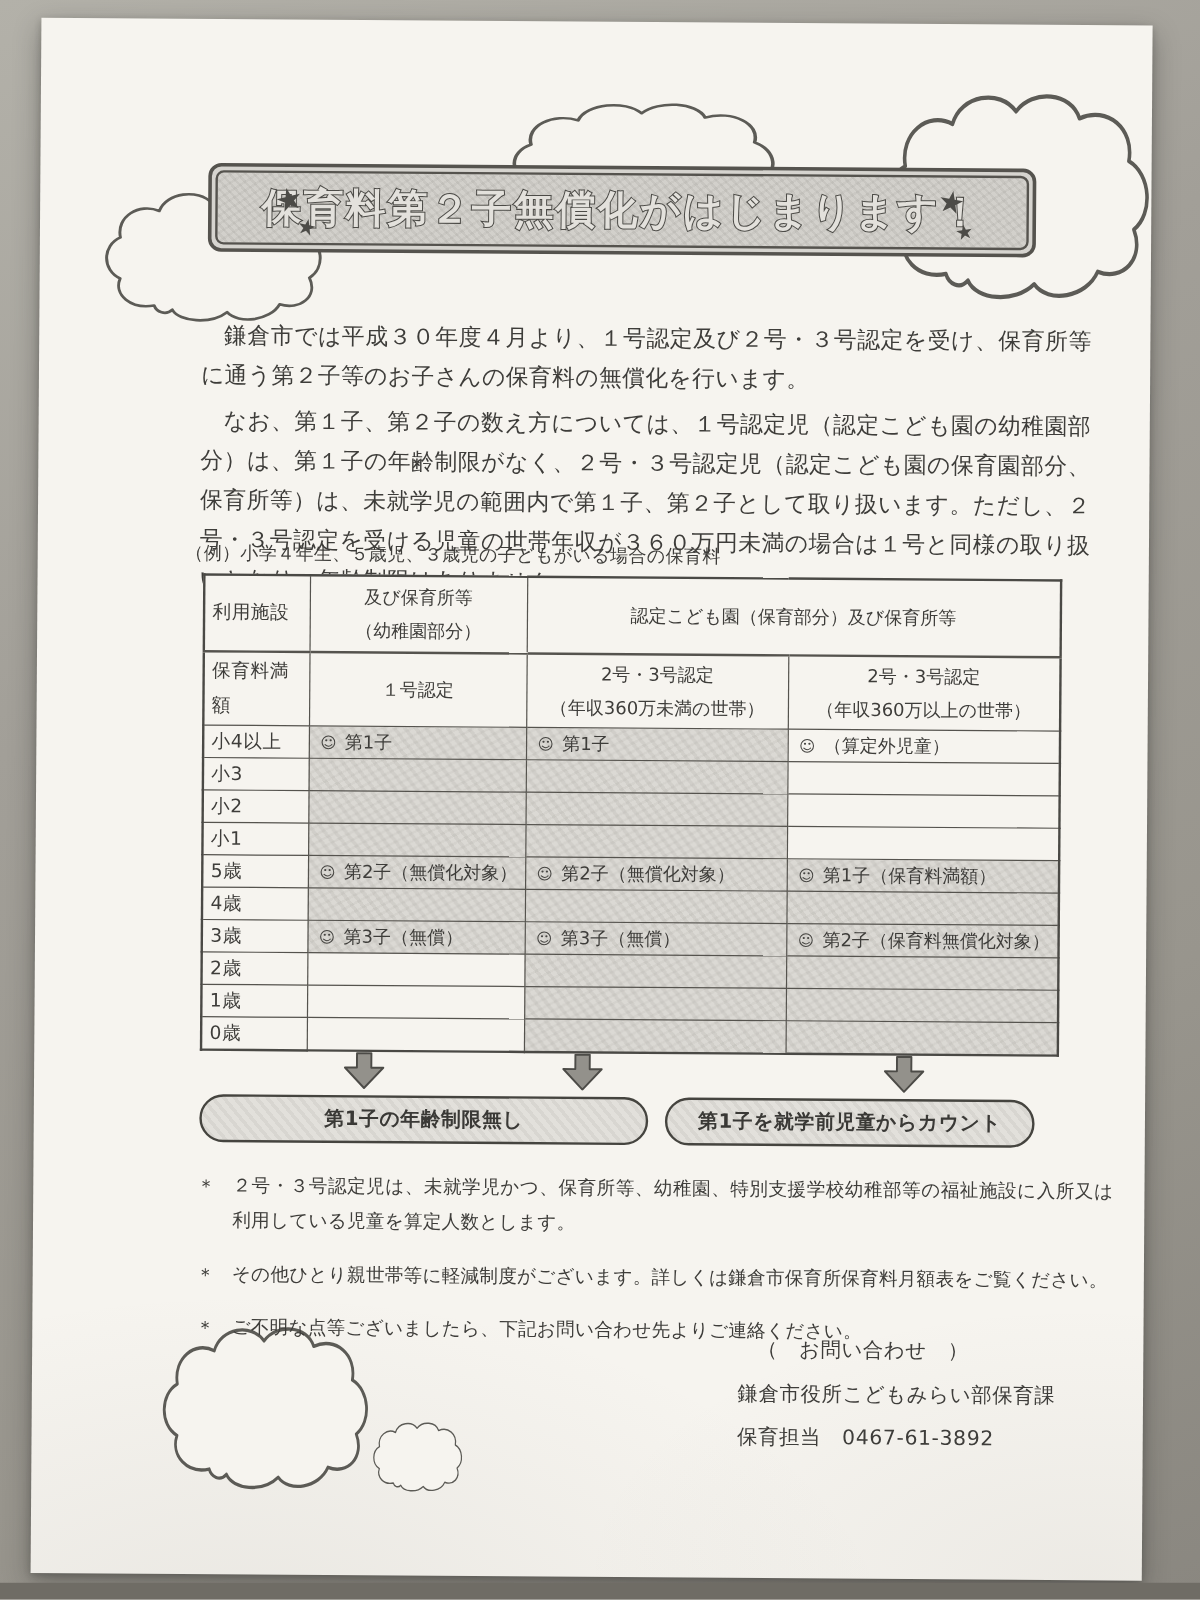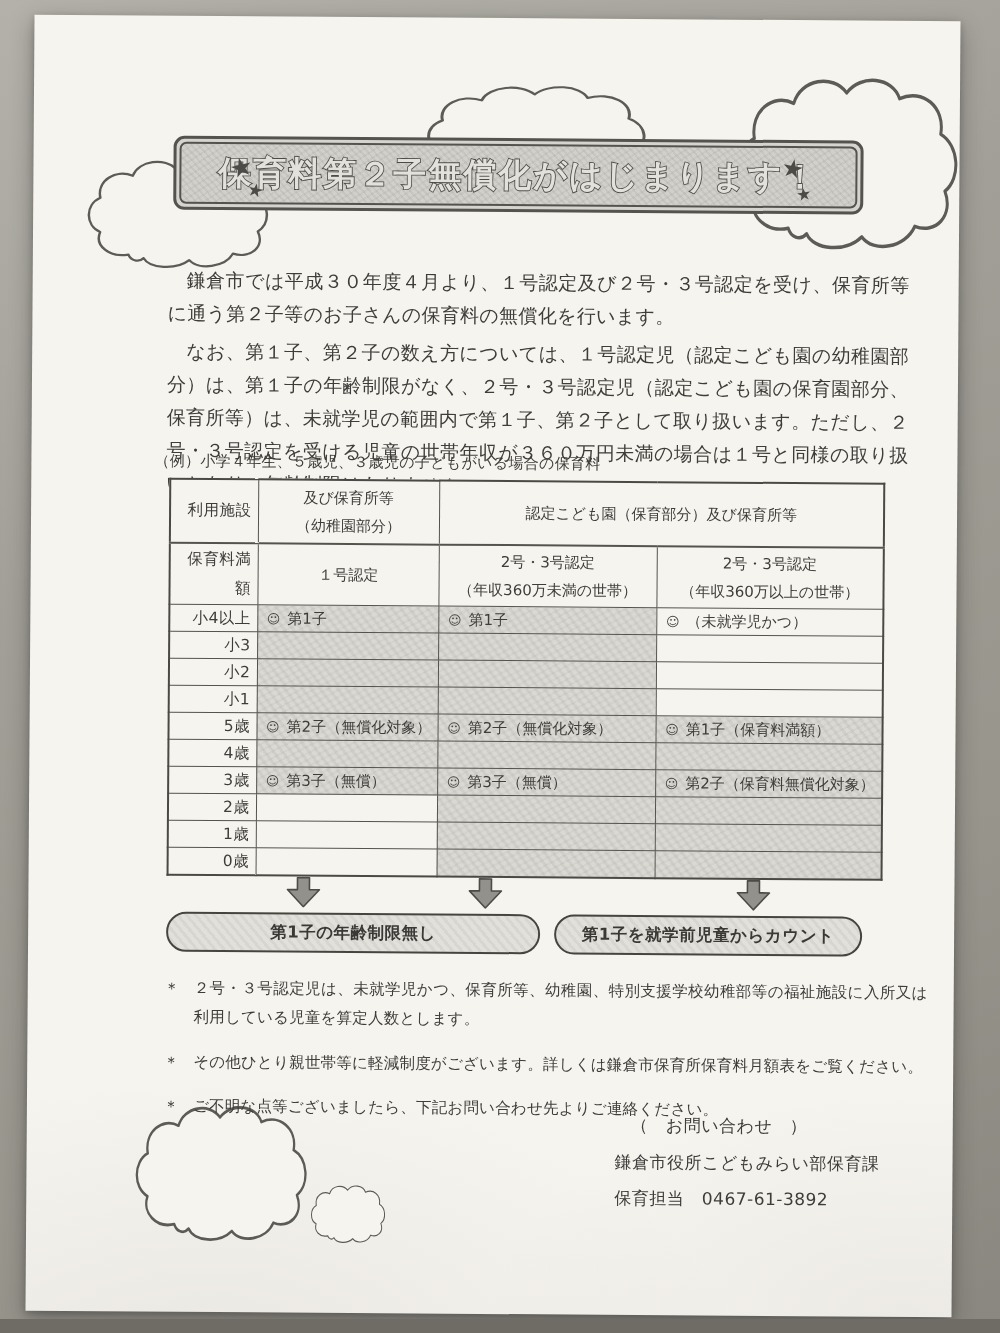"利用施設" table.fee td.agecol { text-align: right -> left }
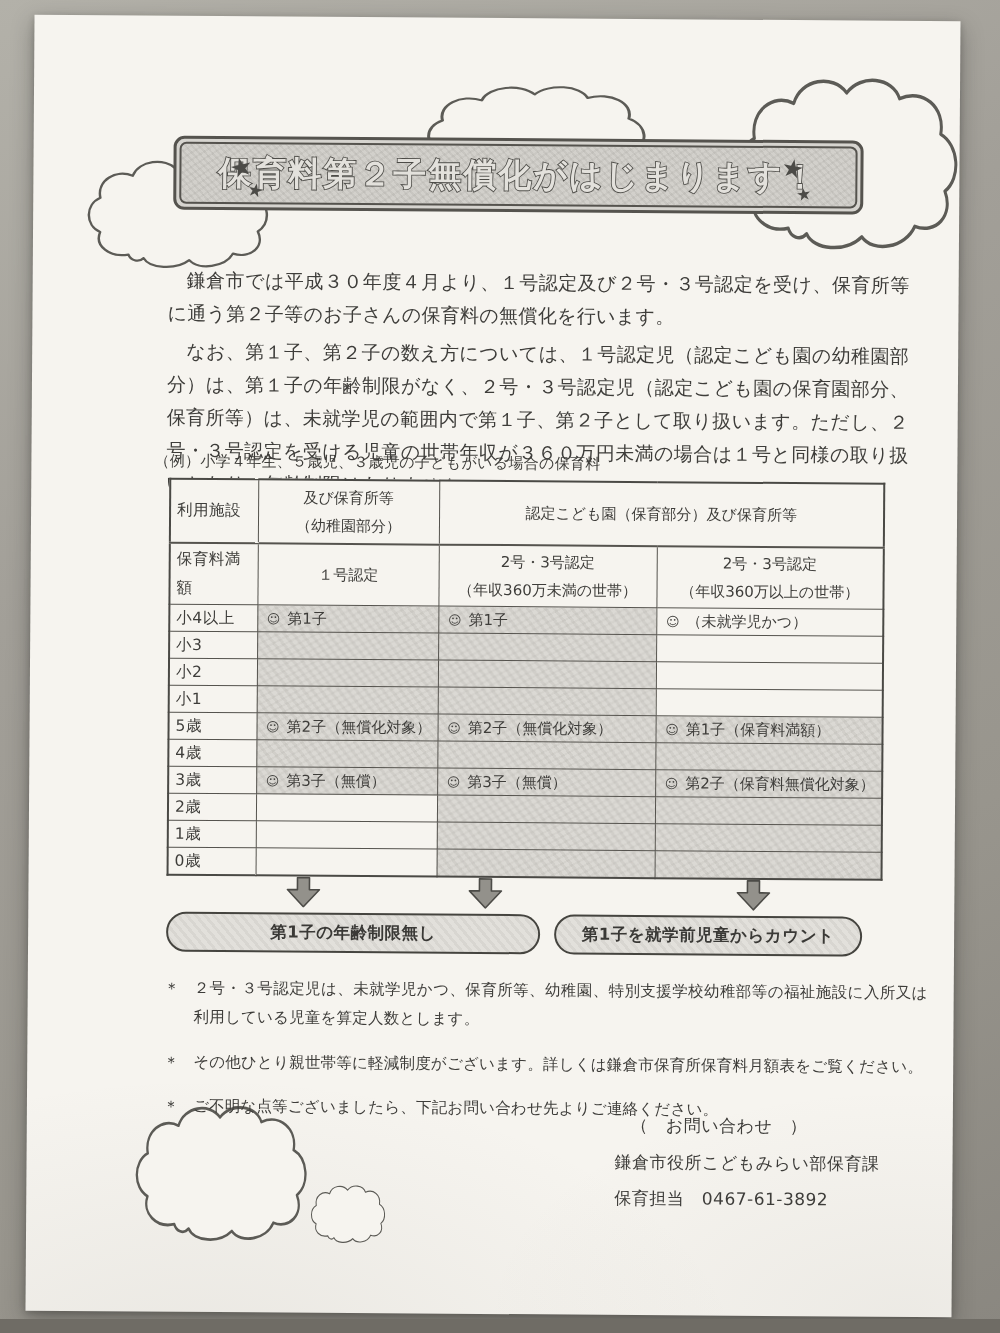"（未就学児かつ）" span { text: 未就学児かつ -> 算定外児童 }
